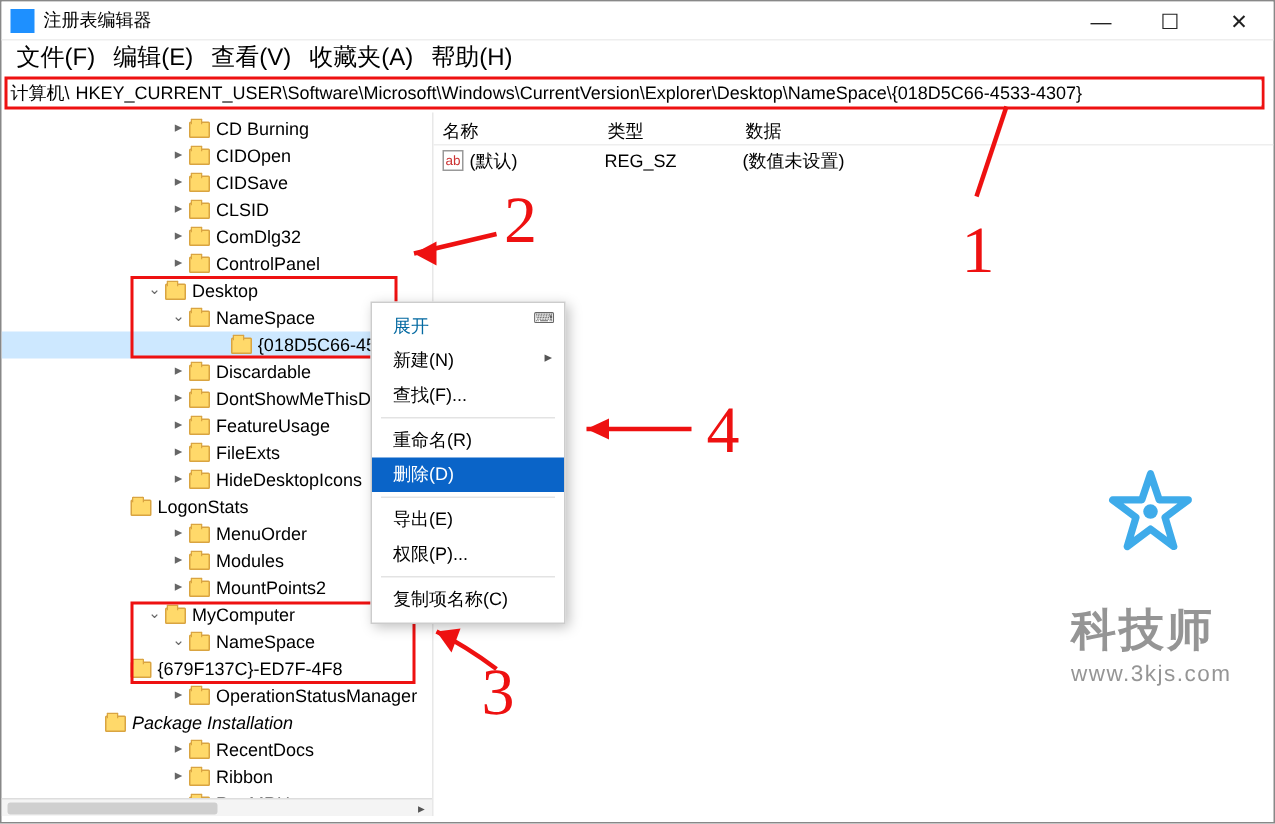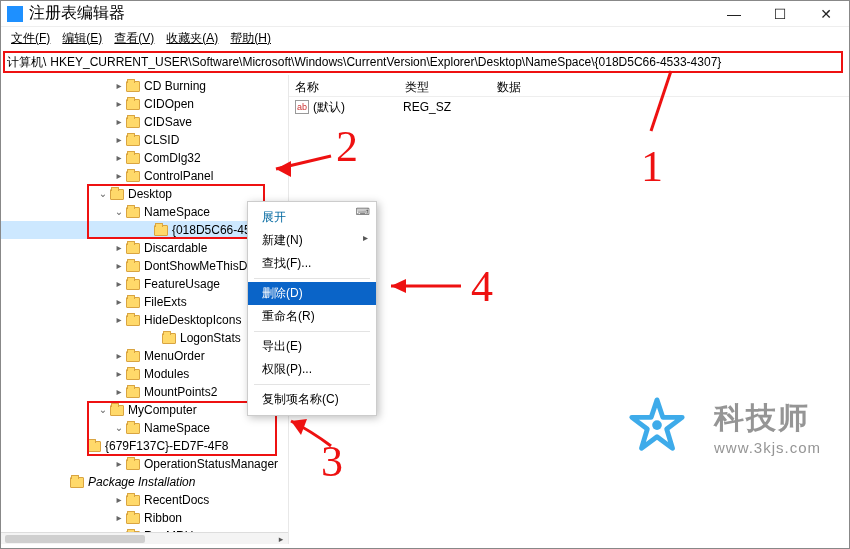"注册表编辑器" .titlebar-title { font-size: 16px -> 12px }
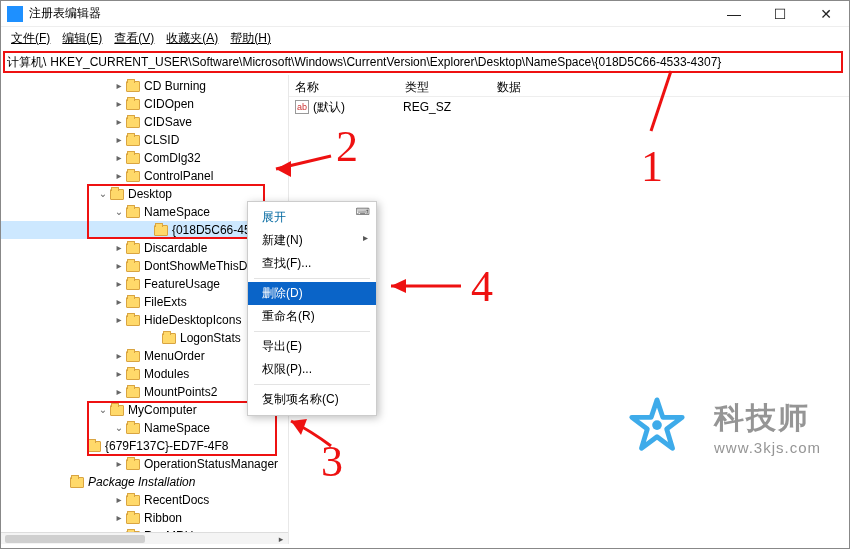"文件(F)" .menubar { font-size: 12px -> 16px; text-decoration: underline -> none }
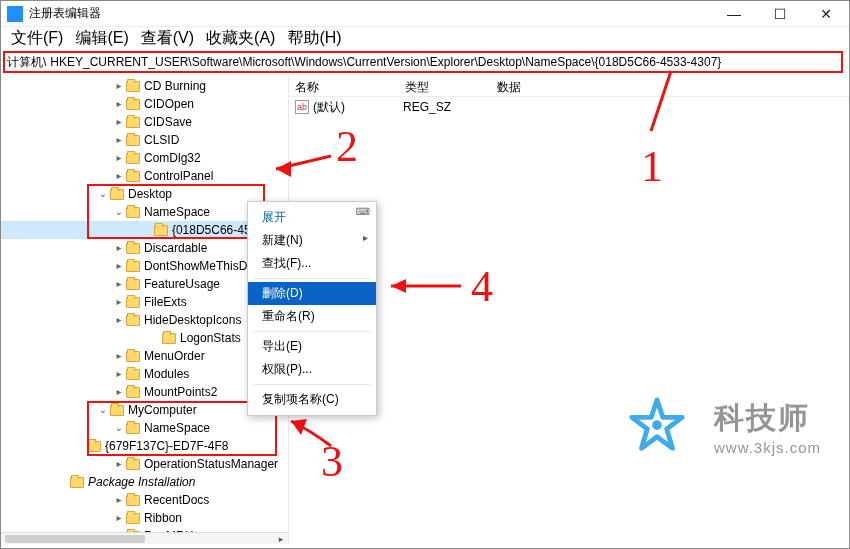"(数值未设置)" span.col-data { html: none -> <span>(数值未设置)</span> }
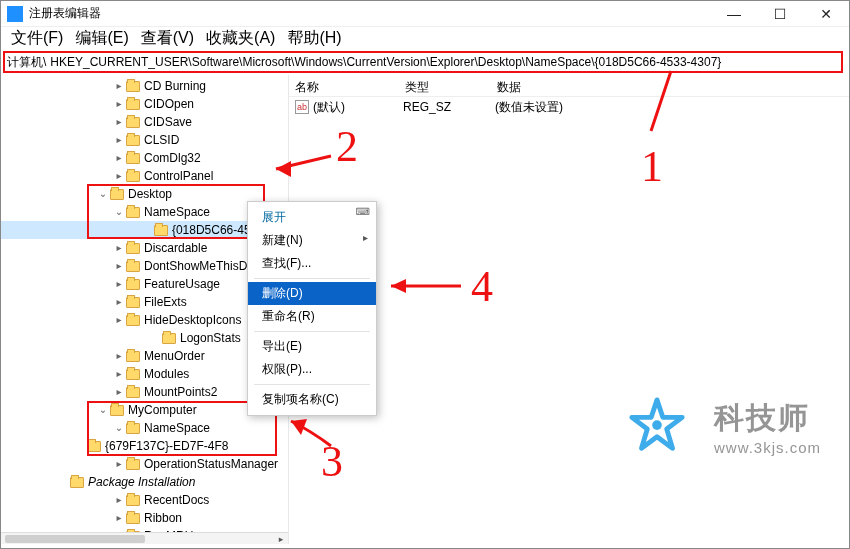"删除(D)" div.ctx-item { order: before "重命名(R)" -> after "重命名(R)" }
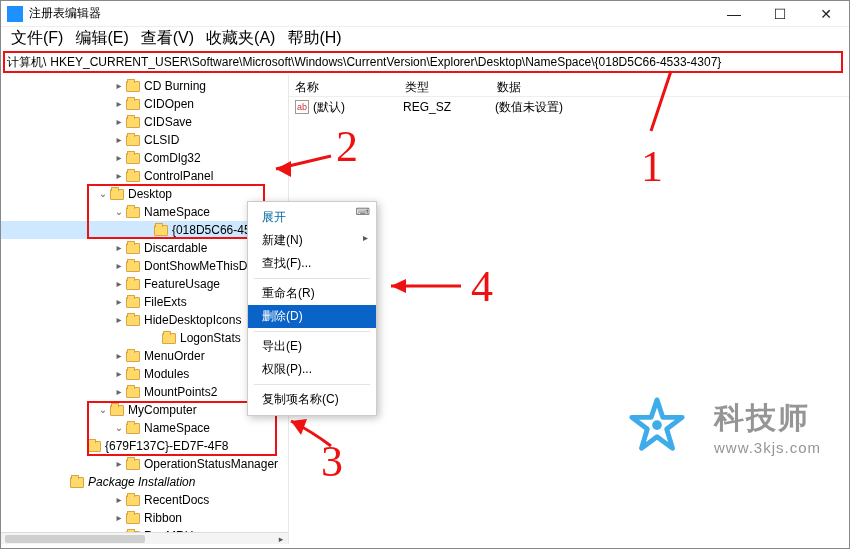"LogonStats" div.node { margin-left: 36px -> none; padding-left: 112px -> 73px }
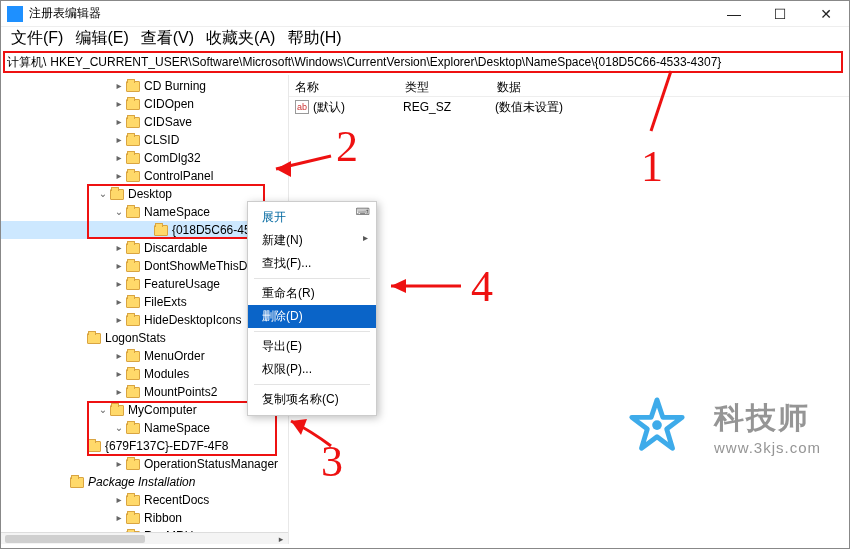"科技师" .watermark { flex-direction: none -> column }
